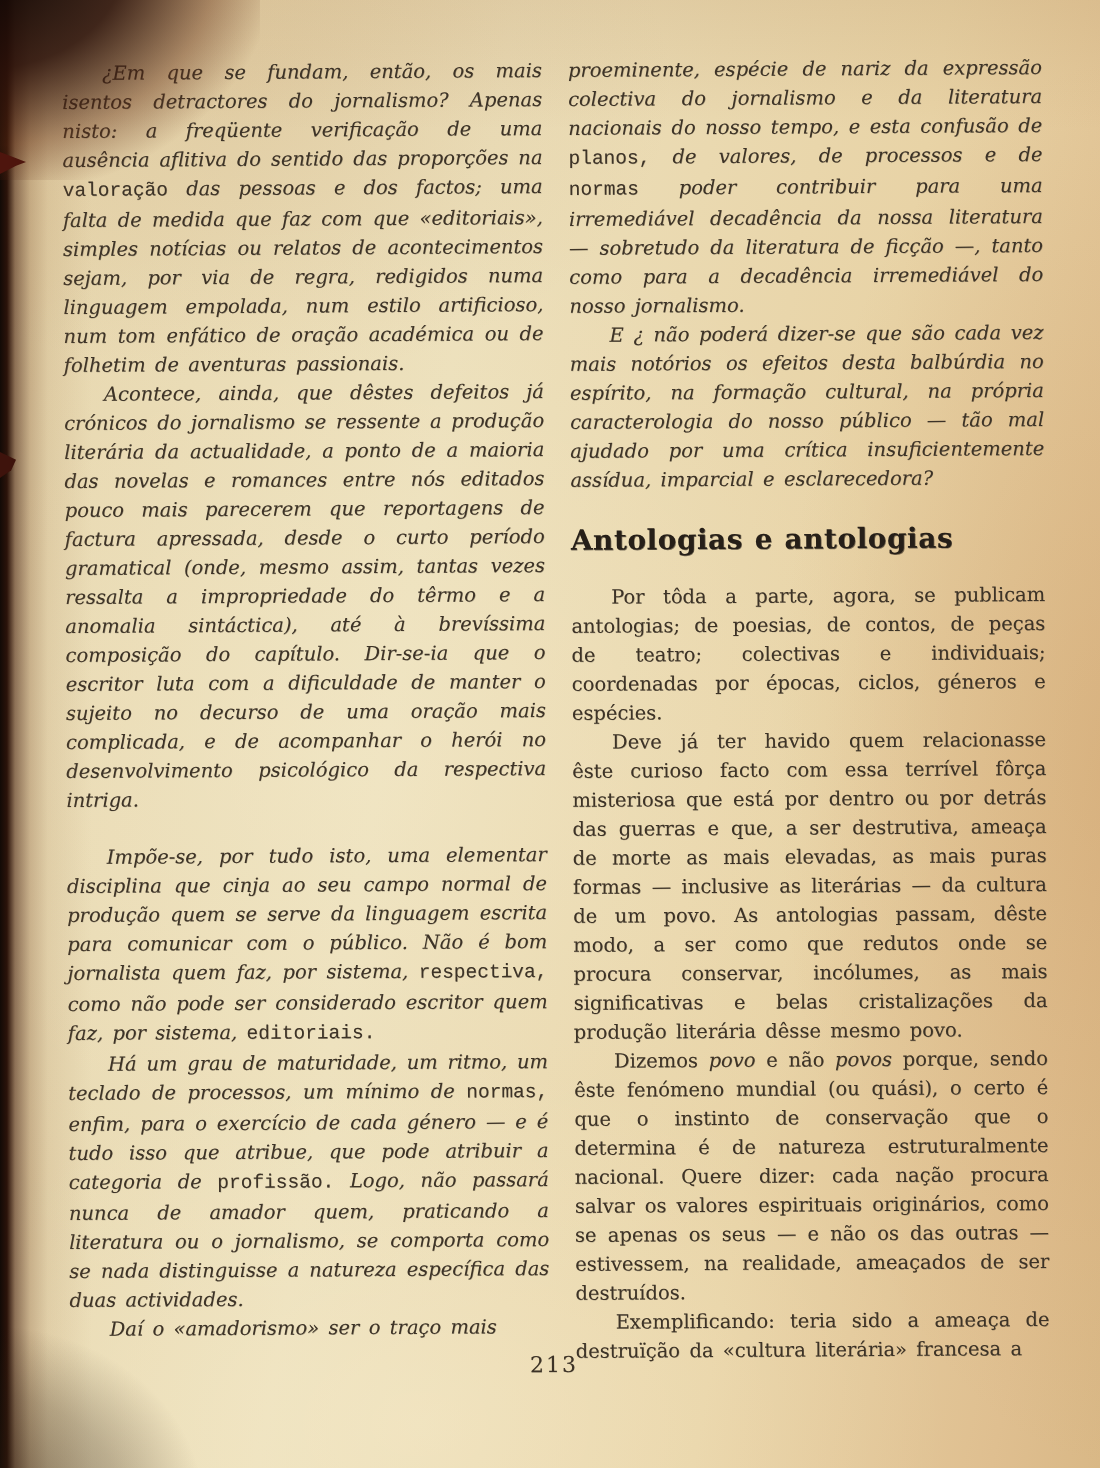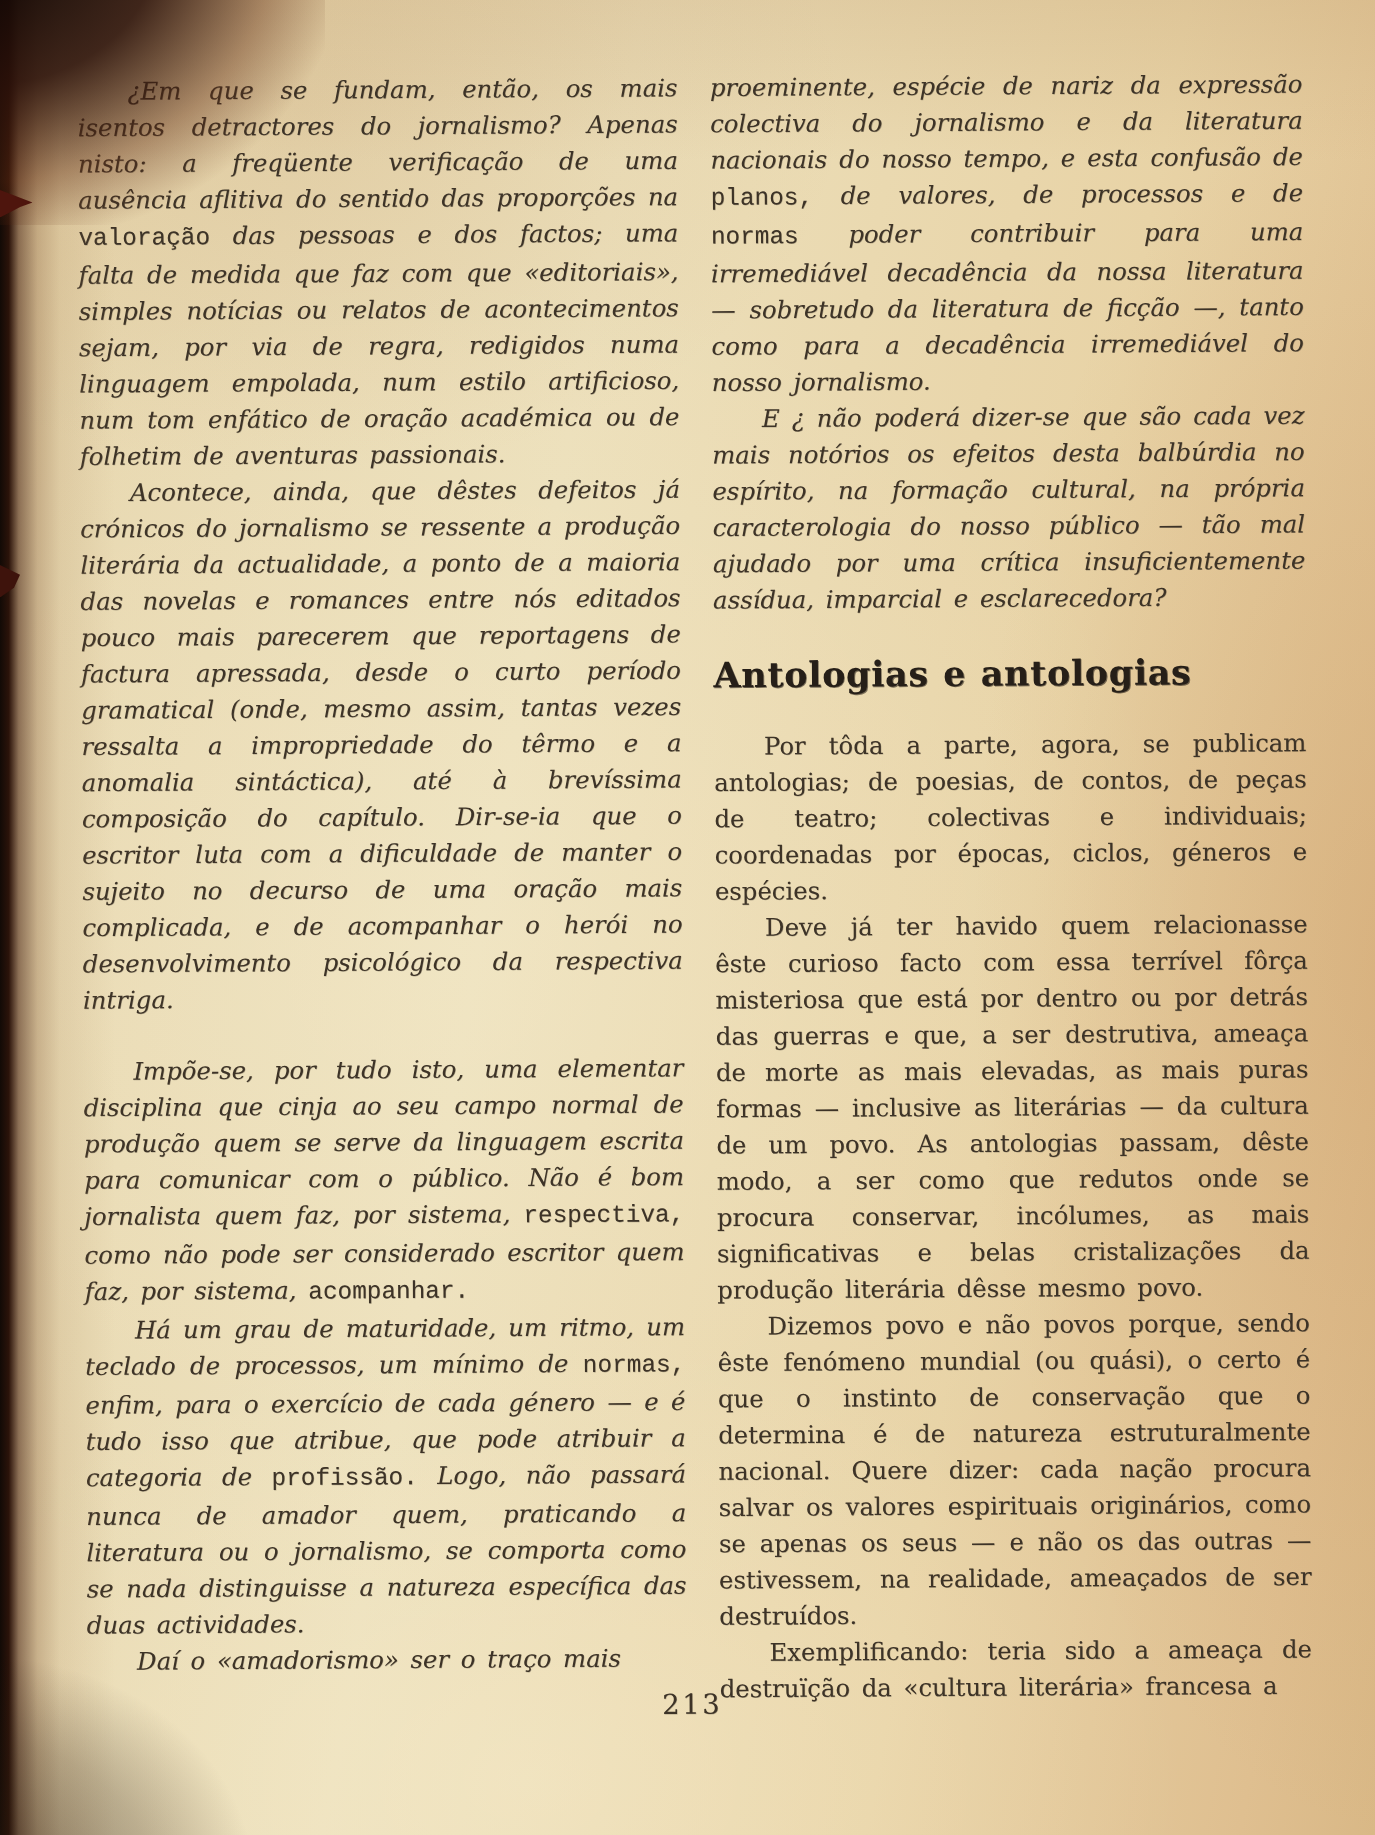"acompanhar." span.alt { text: acompanhar -> editoriais }
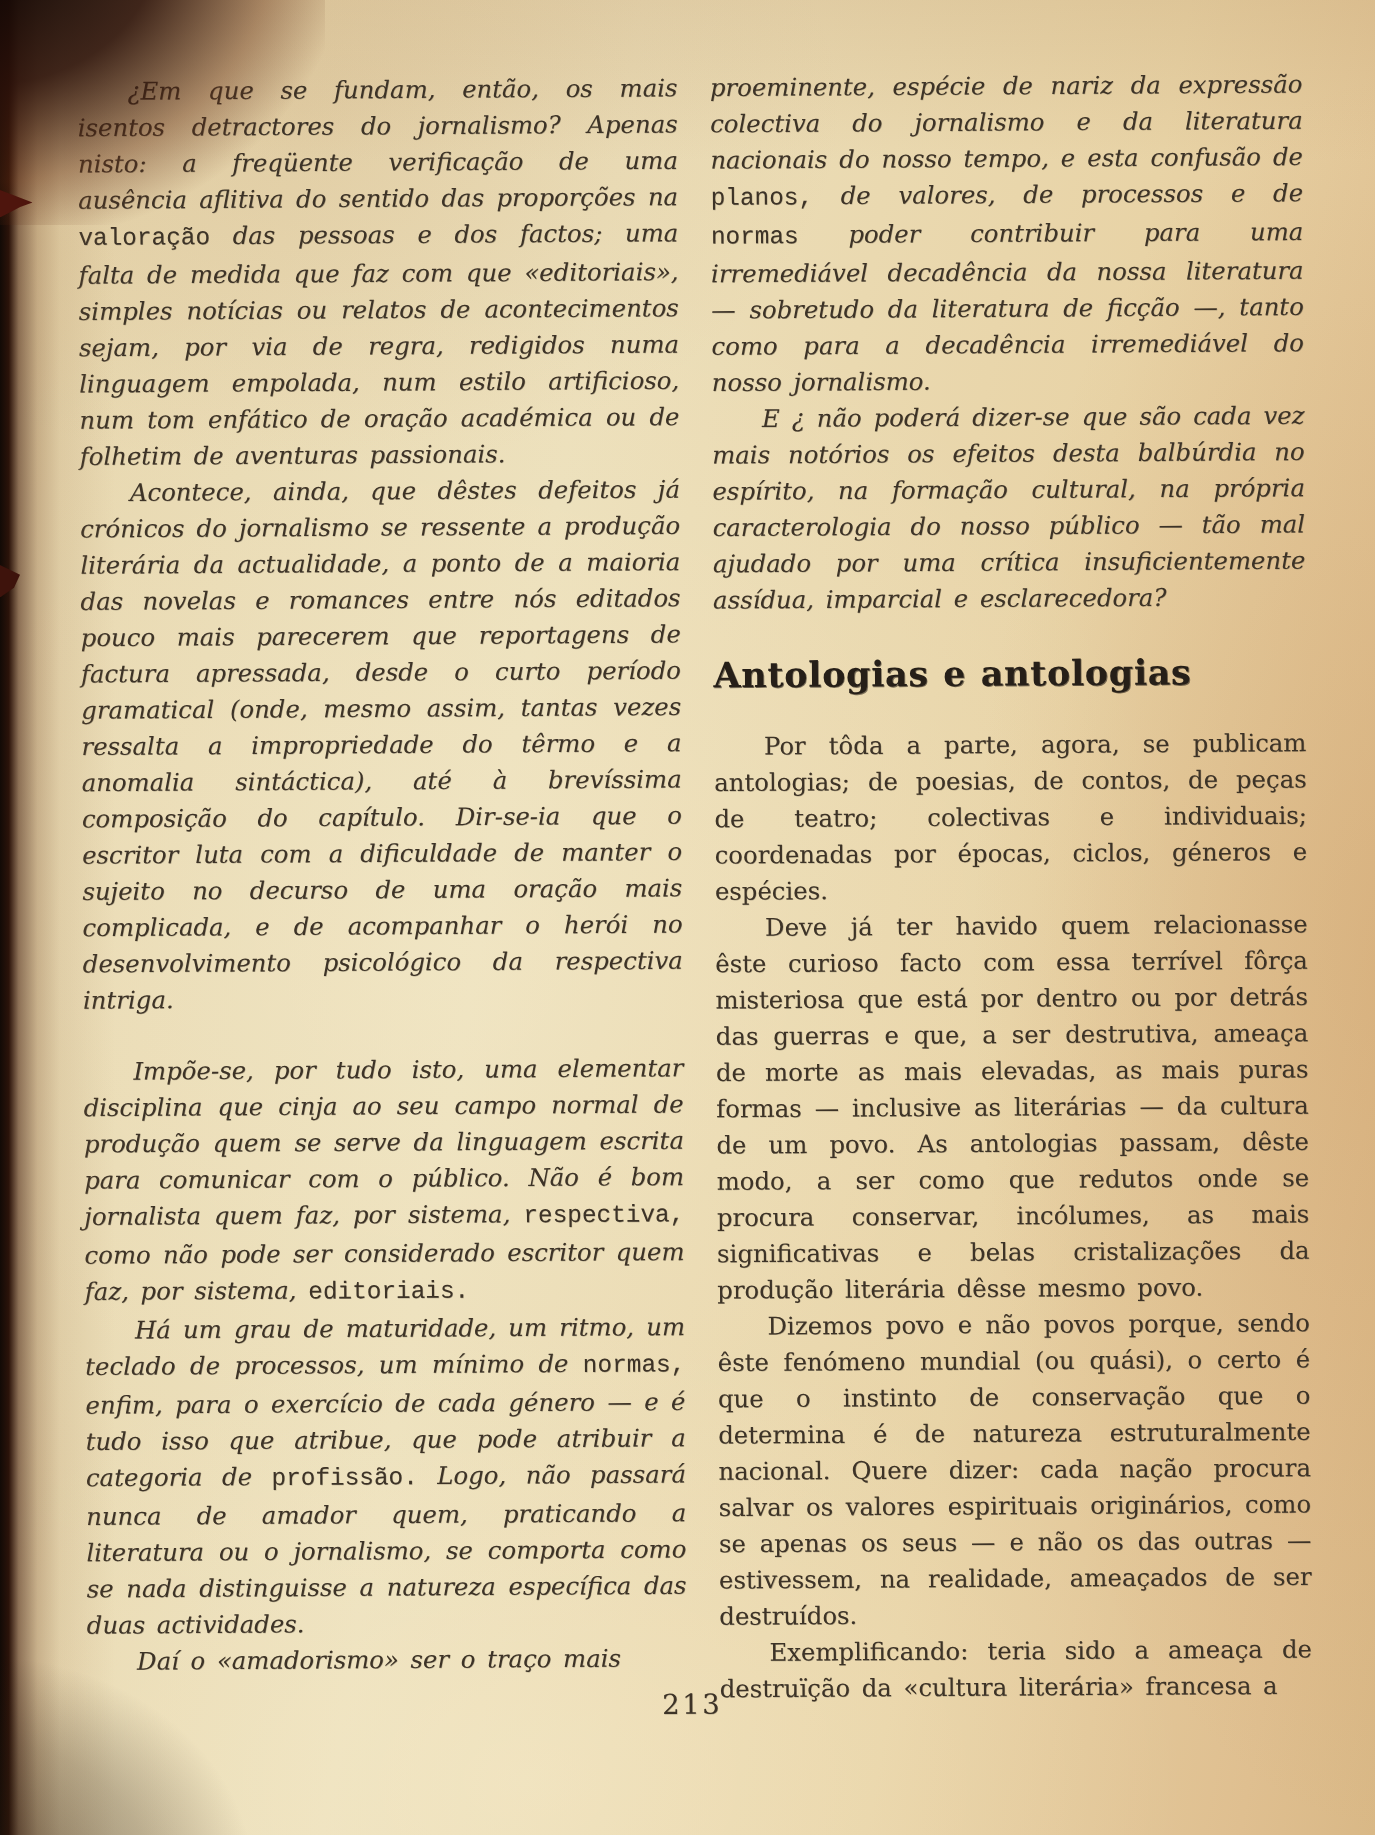"povo" .col p.roman .alt { font-style: none -> italic }
